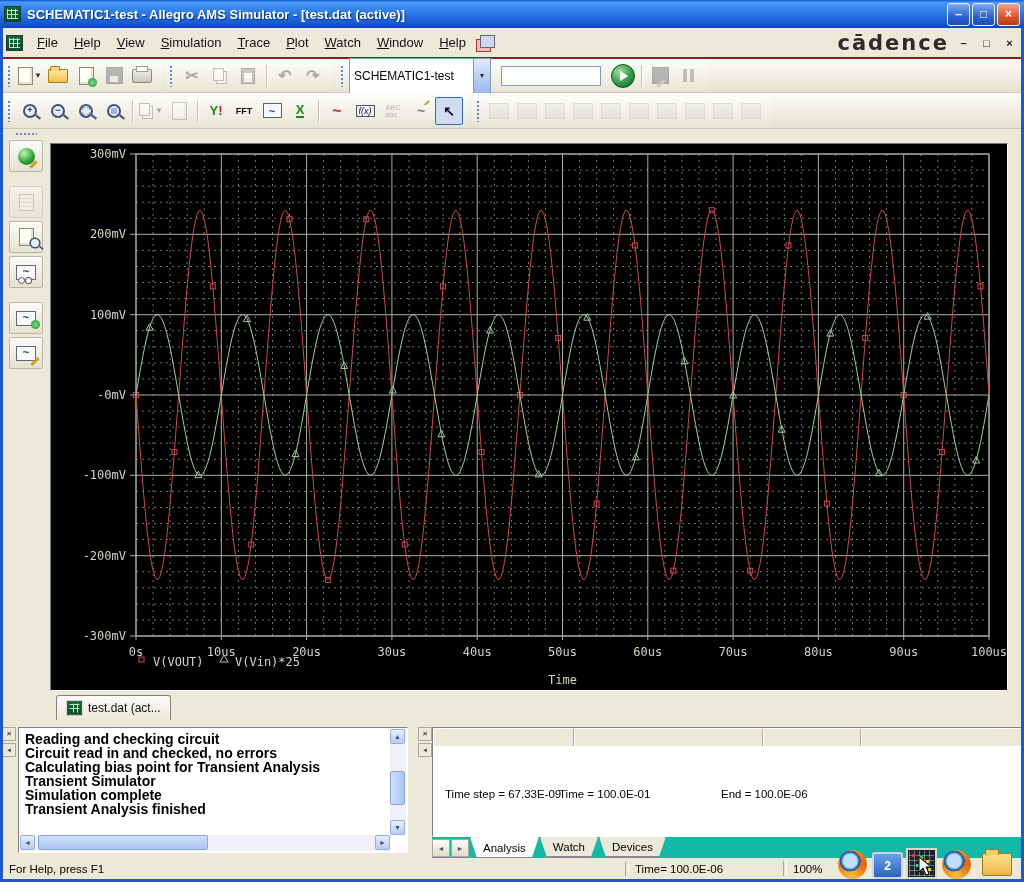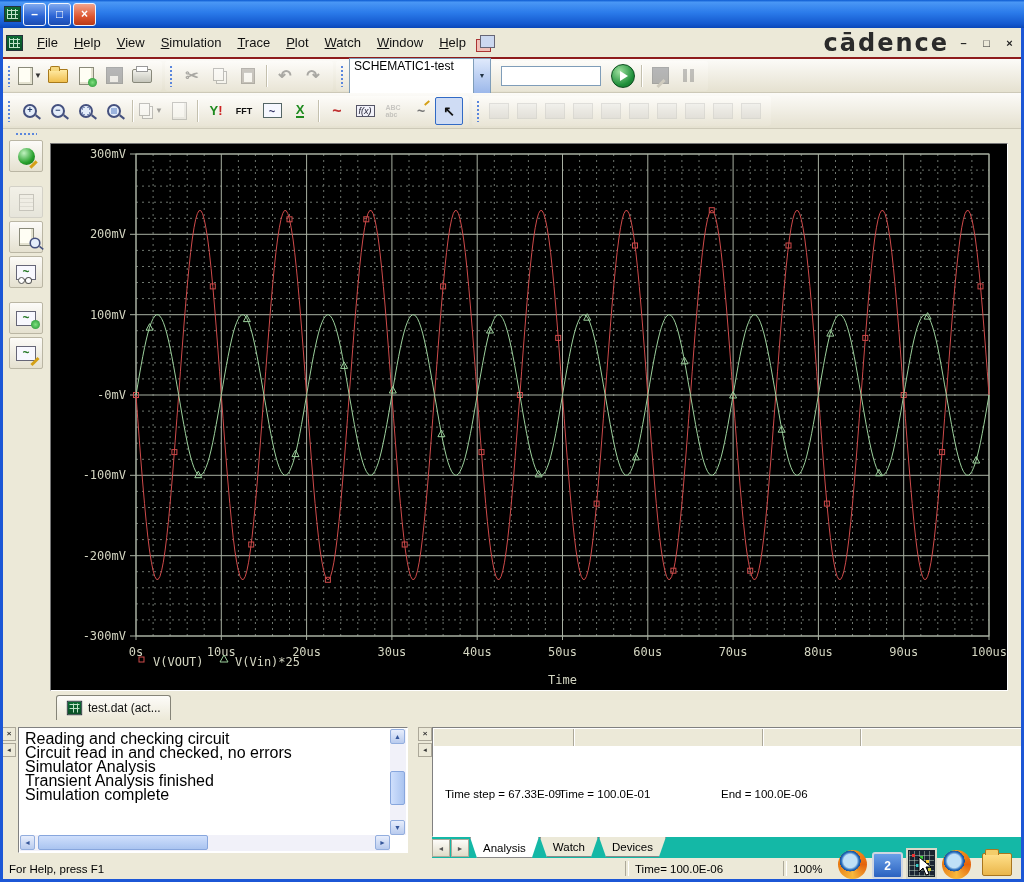"SCHEMATIC1-test - Allegro AMS Simulator" span.title-text { html: none -> <span>SCHEMATIC1-test - Allegro AMS Simulator - [test.dat (active)]</span> }
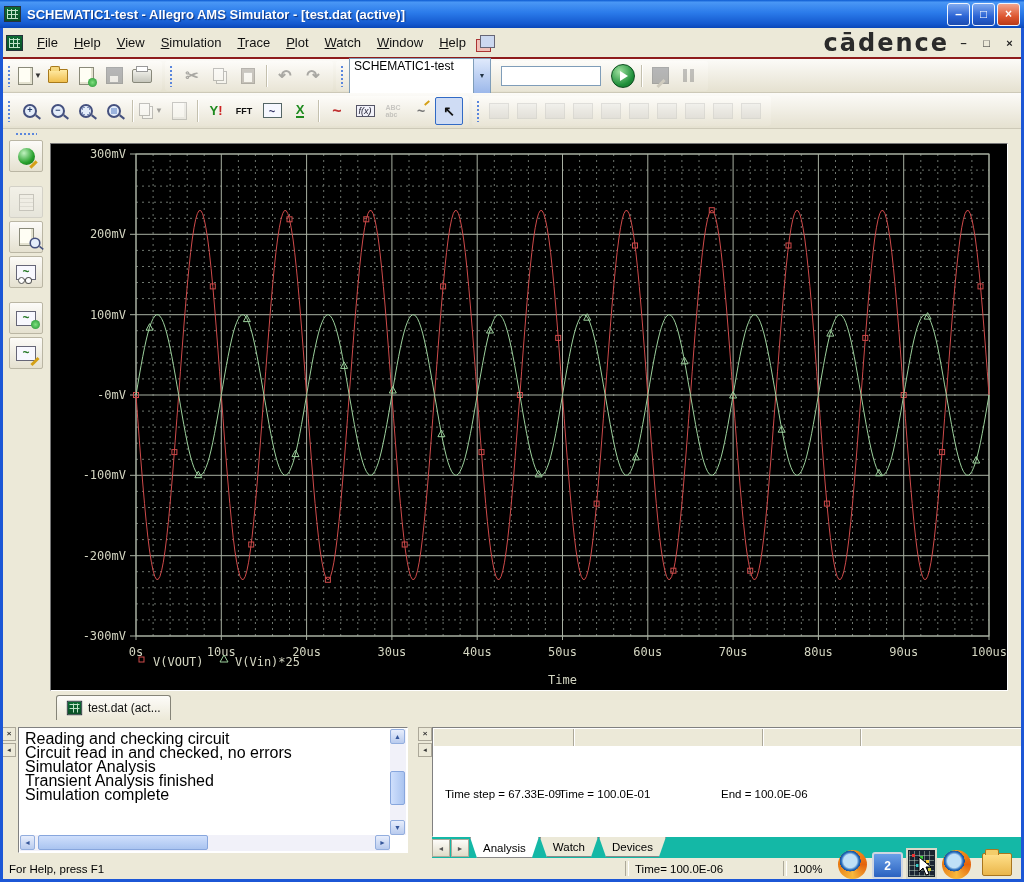"cādence" .brand { font-size: 24px -> 21px }
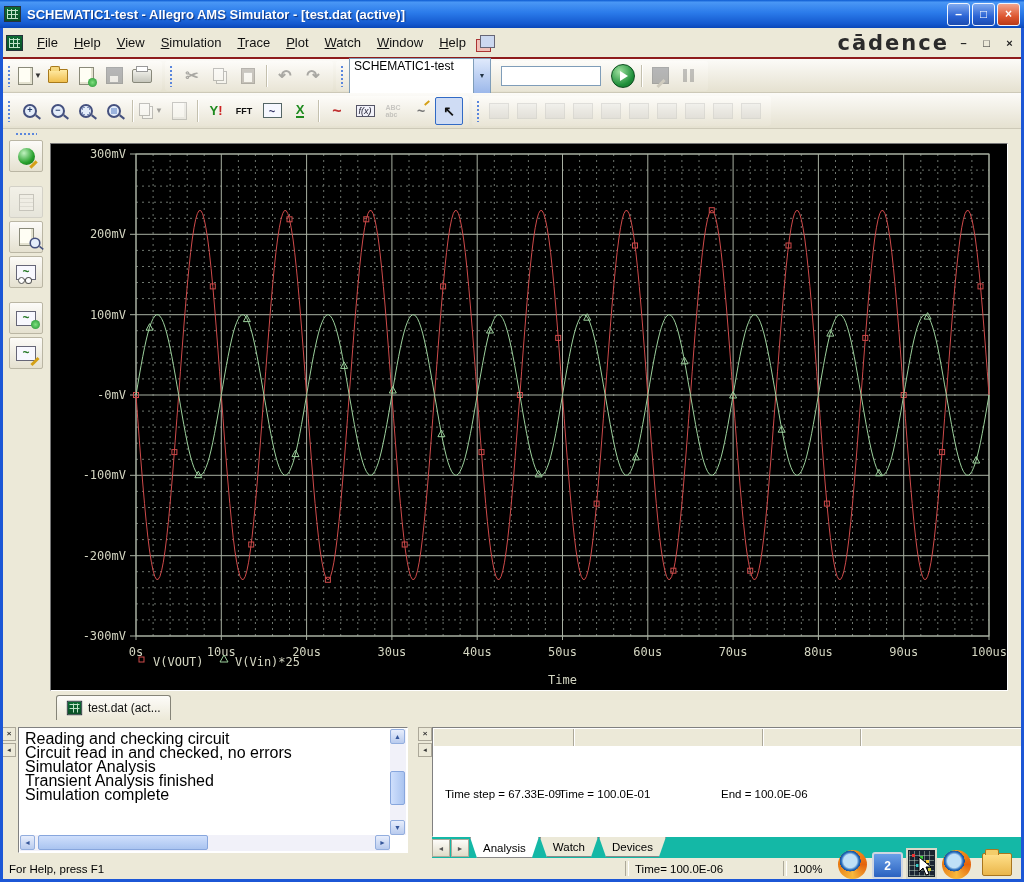"SCHEMATIC1-test" .combo { align-items: flex-start -> center }
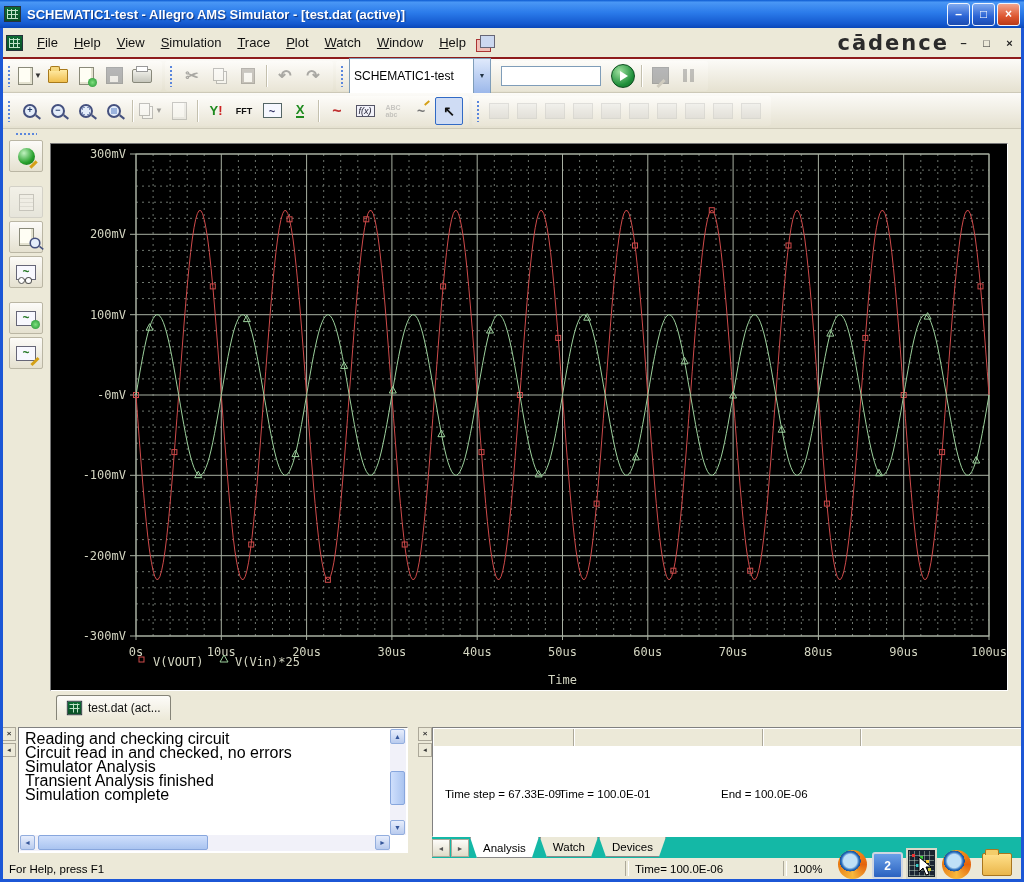"Reading and checking circuit" .msgtext { font-size: 16px -> 14px; font-weight: none -> bold }
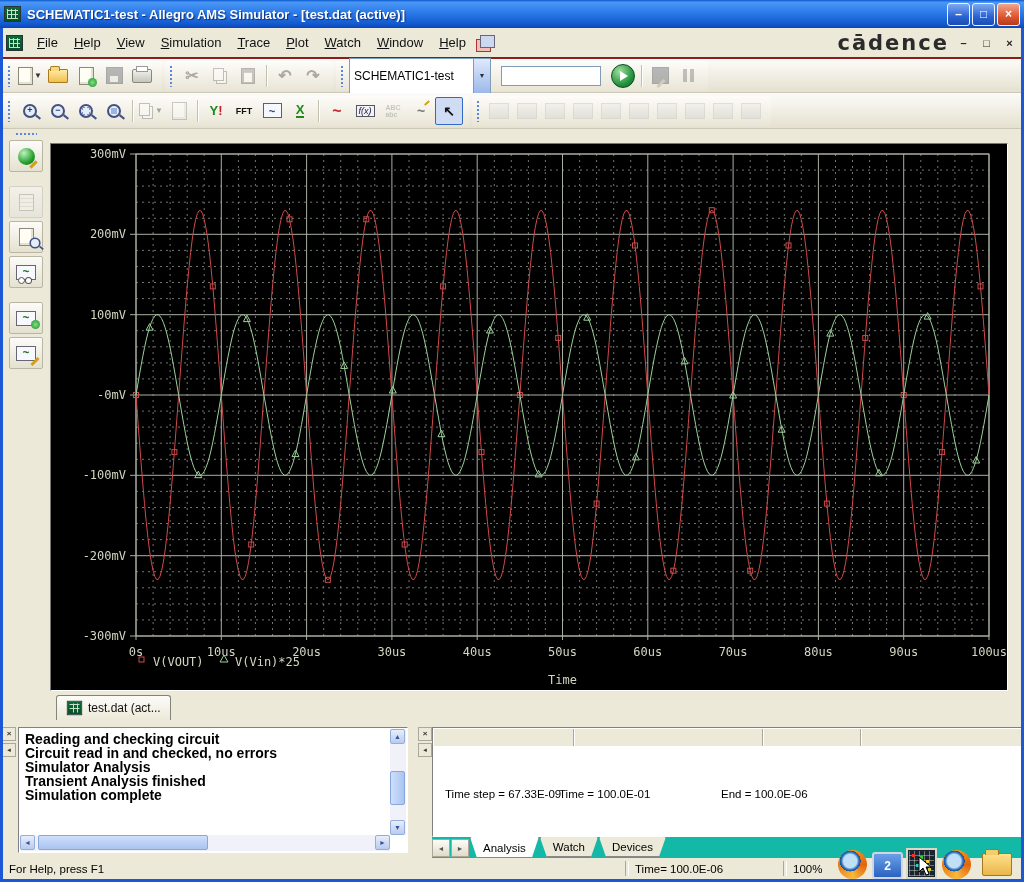"Calculating bias point for Transient" div { html: none -> <div>Calculating bias point for Transient Analysis</div> }
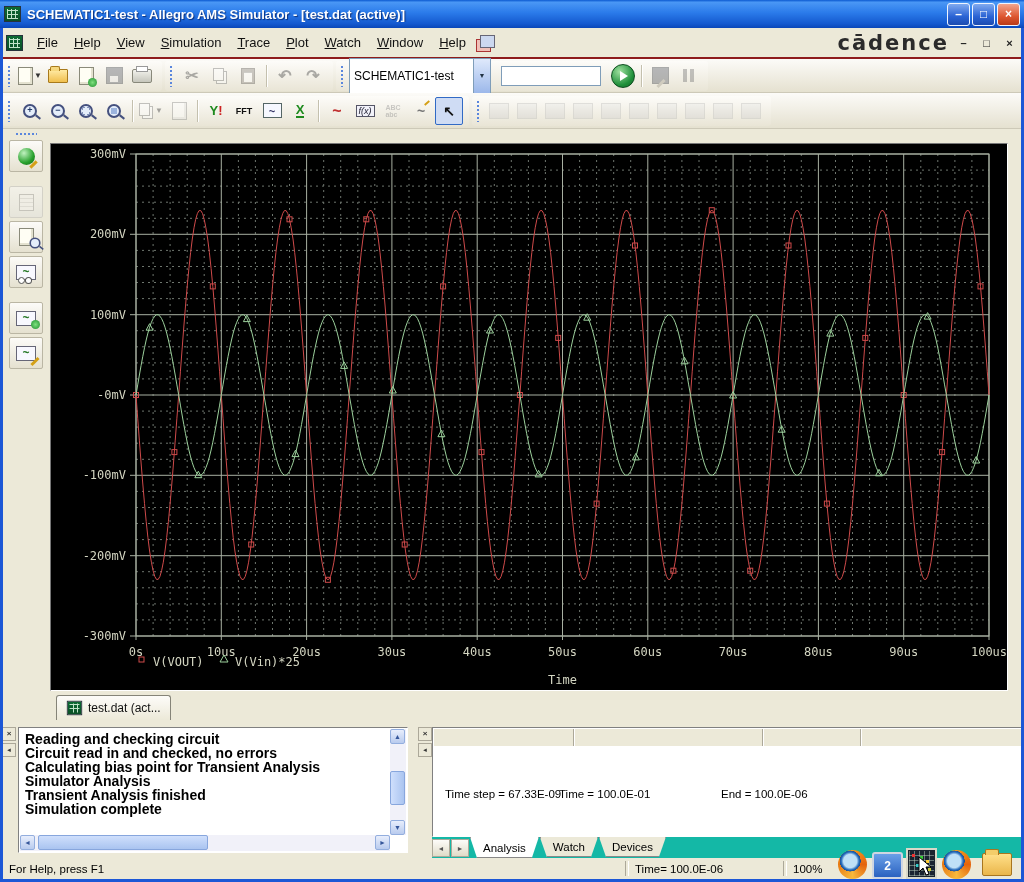"Simulator Analysis" div { text: Simulator Analysis -> Transient Simulator }
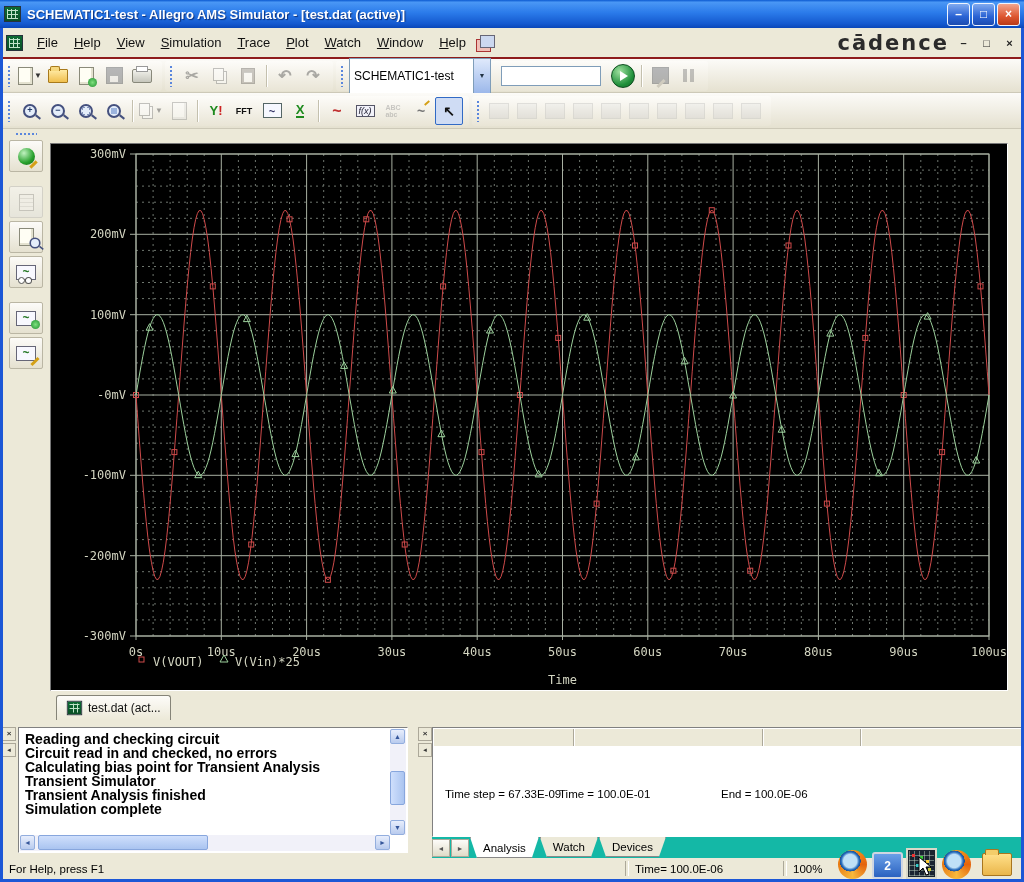"Transient Analysis finished" div { order: before "Simulation complete" -> after "Simulation complete" }
